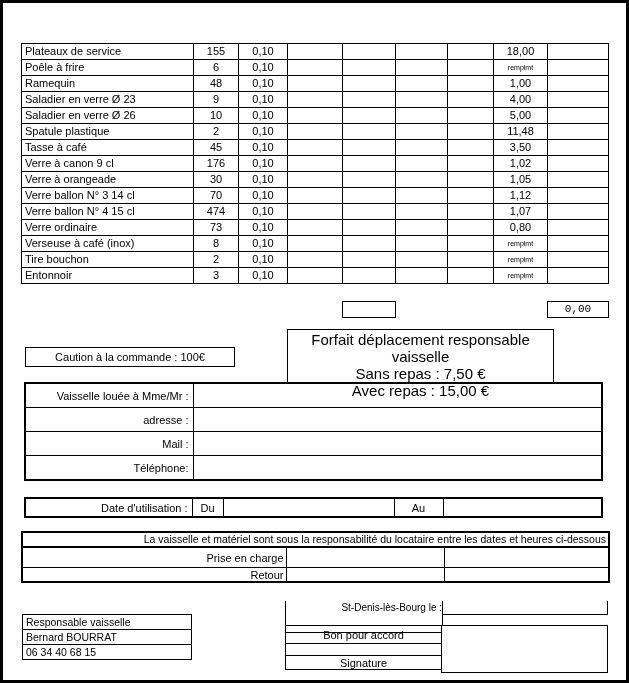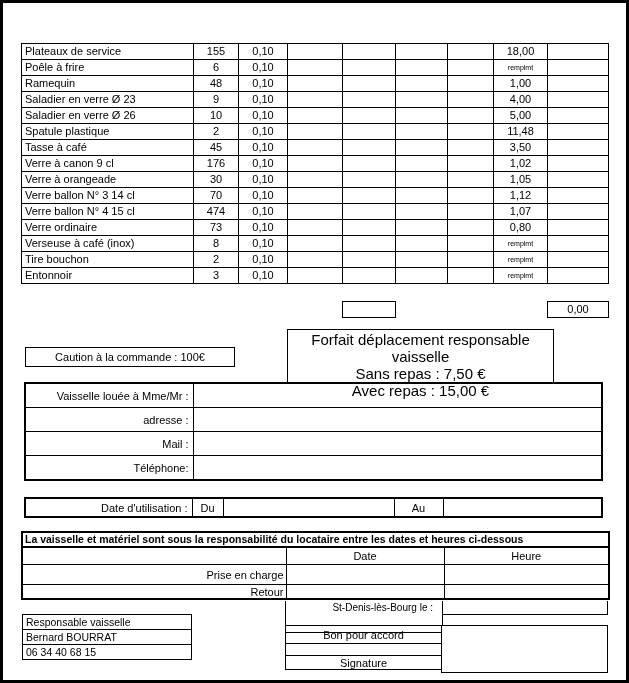"0,00" .b-total { font-family: none -> Liberation Mono, monospace }
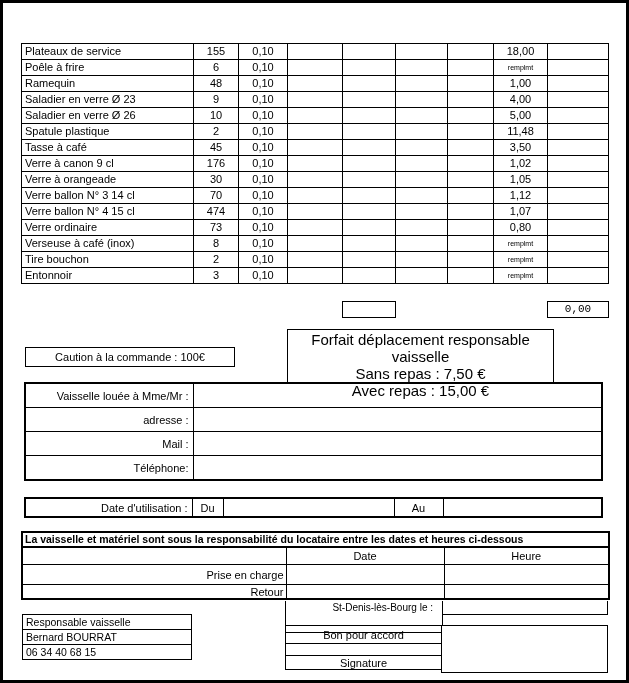"La vaisselle et matériel sont" .resp .title { font-weight: bold -> normal; text-align: left -> right }
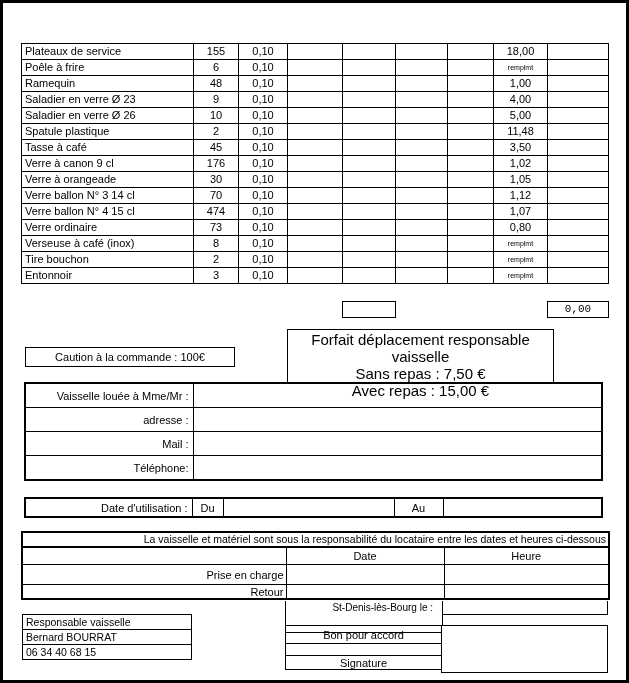"Date" tr.hdr { html: <tr> <td></td> <td>Date</td> <td>Heure</td> </tr> -> none }
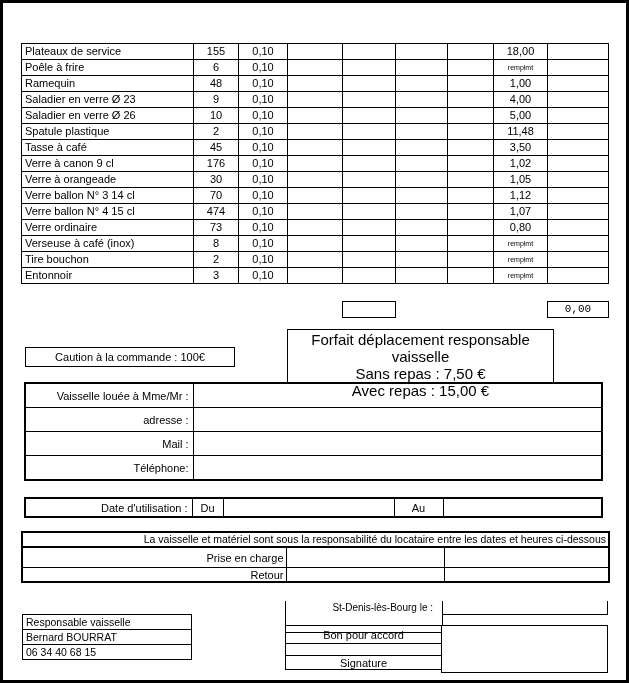"St-Denis-lès-Bourg le :" .stdenis-l { padding-right: 9px -> 0 }
